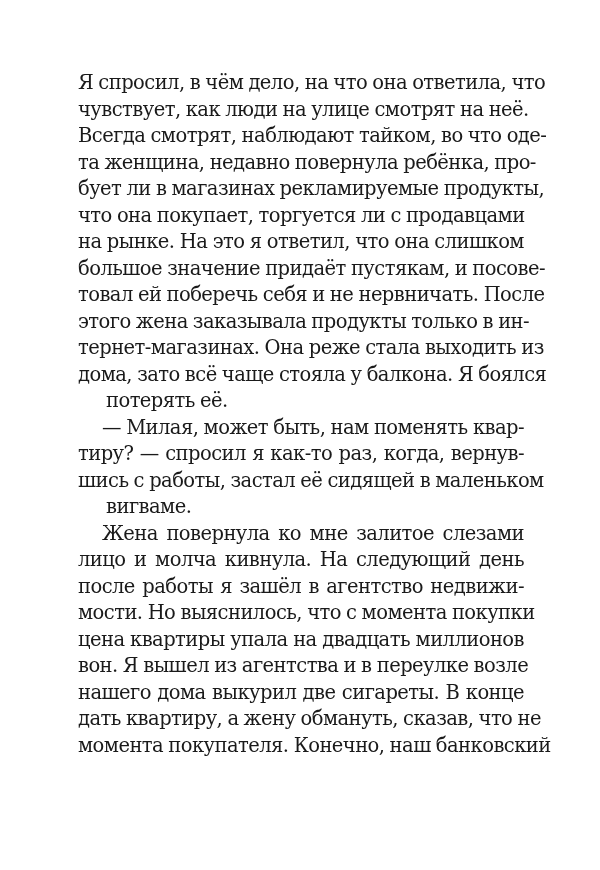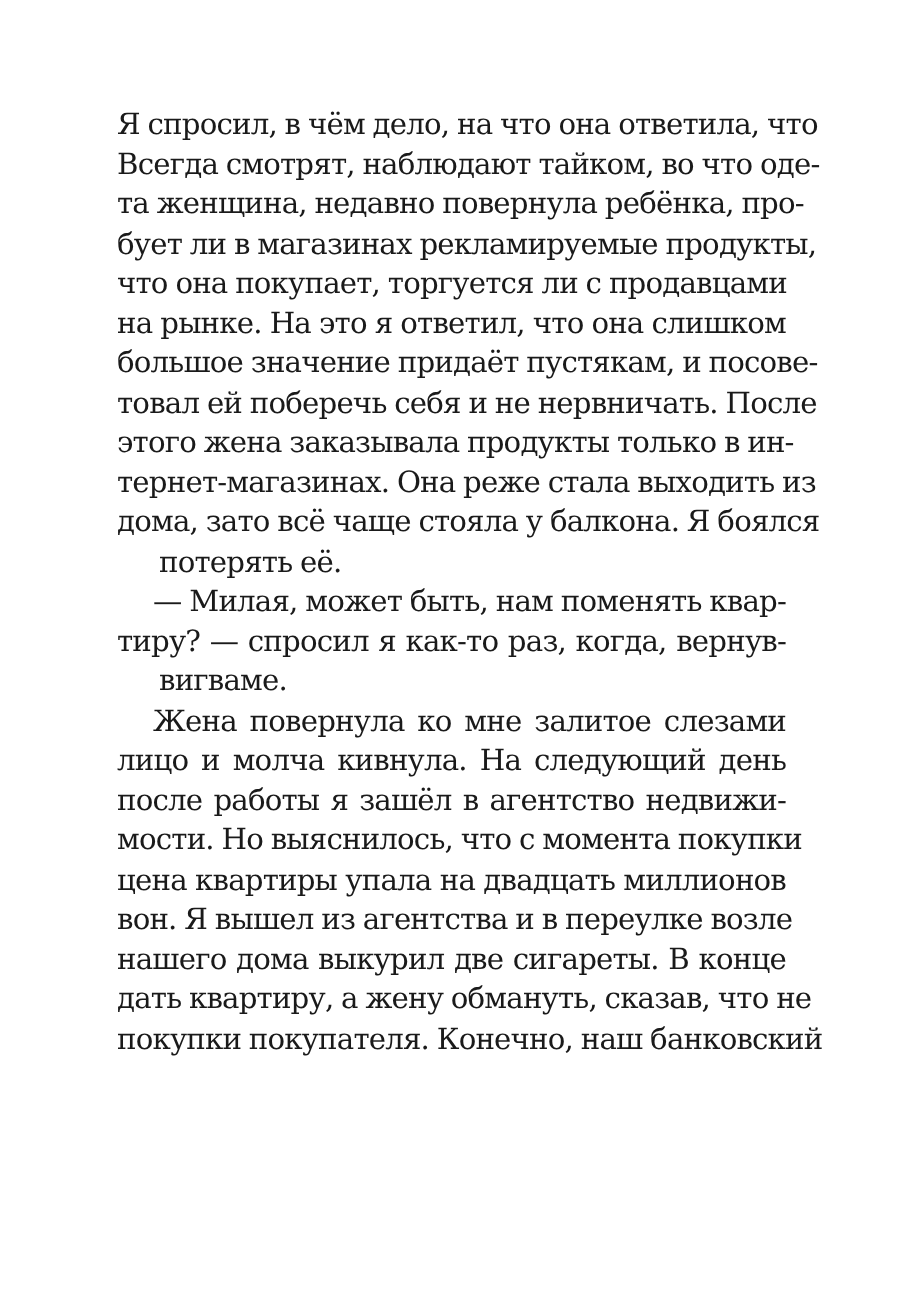"чувствует, как люди на улице" span.line { html: none -> <span>чувствует, как люди на улице смотрят на неё.</span> }
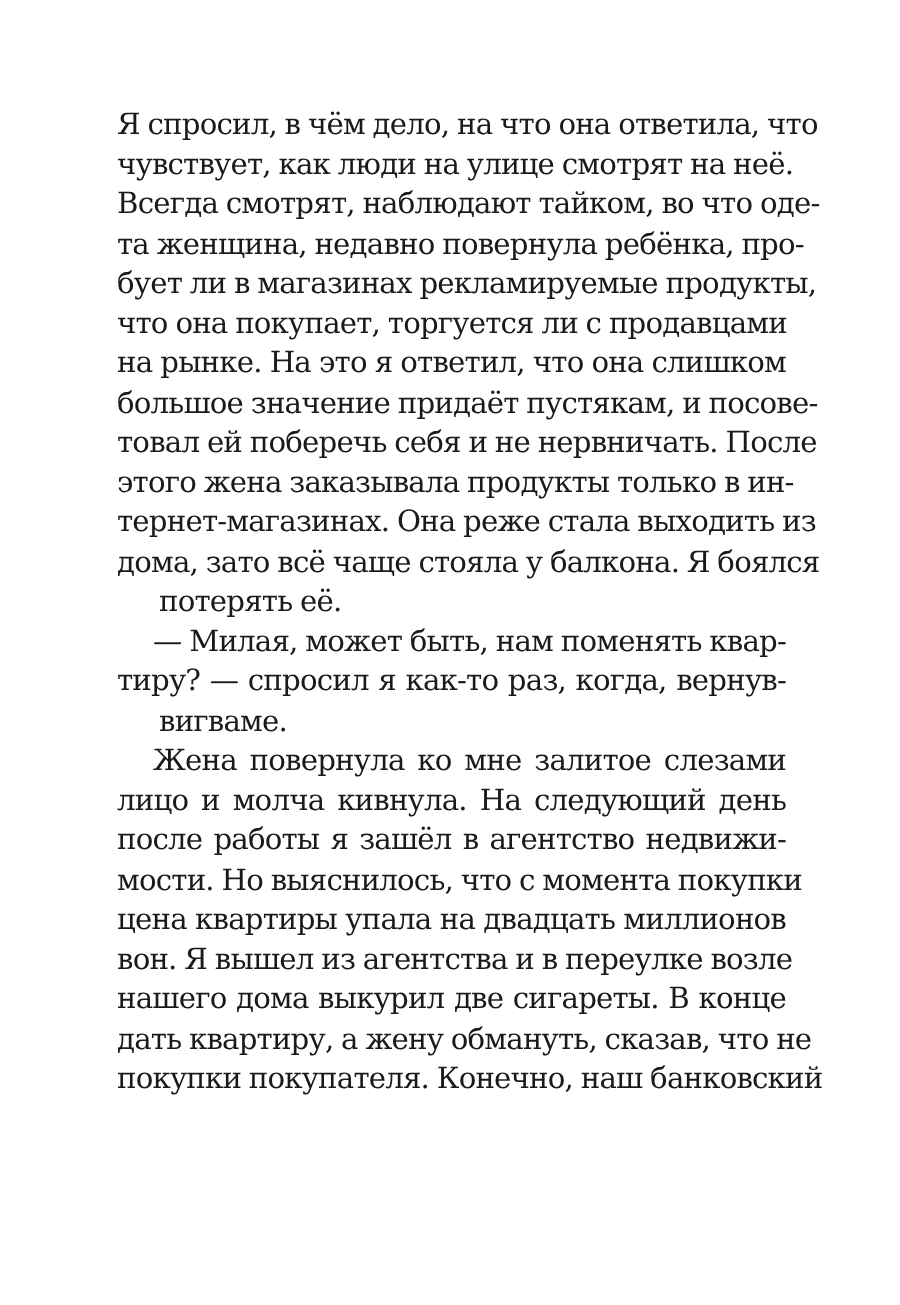"шись с работы, застал её" span.line { html: none -> <span>шись с работы, застал её сидящей в маленьком</span> }
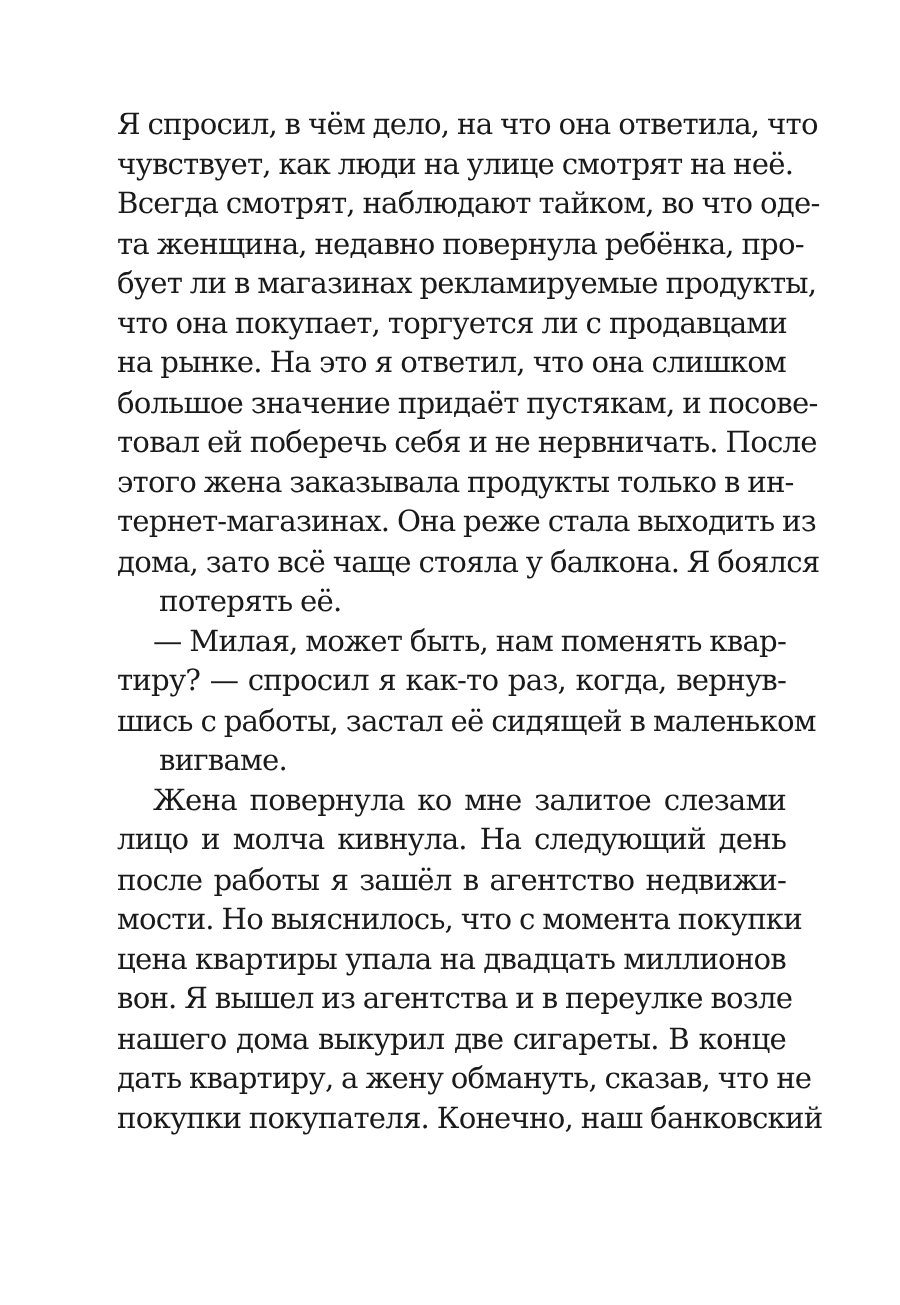"покупки покупателя. Конечно, наш" span.line { text: покупки -> момента }
